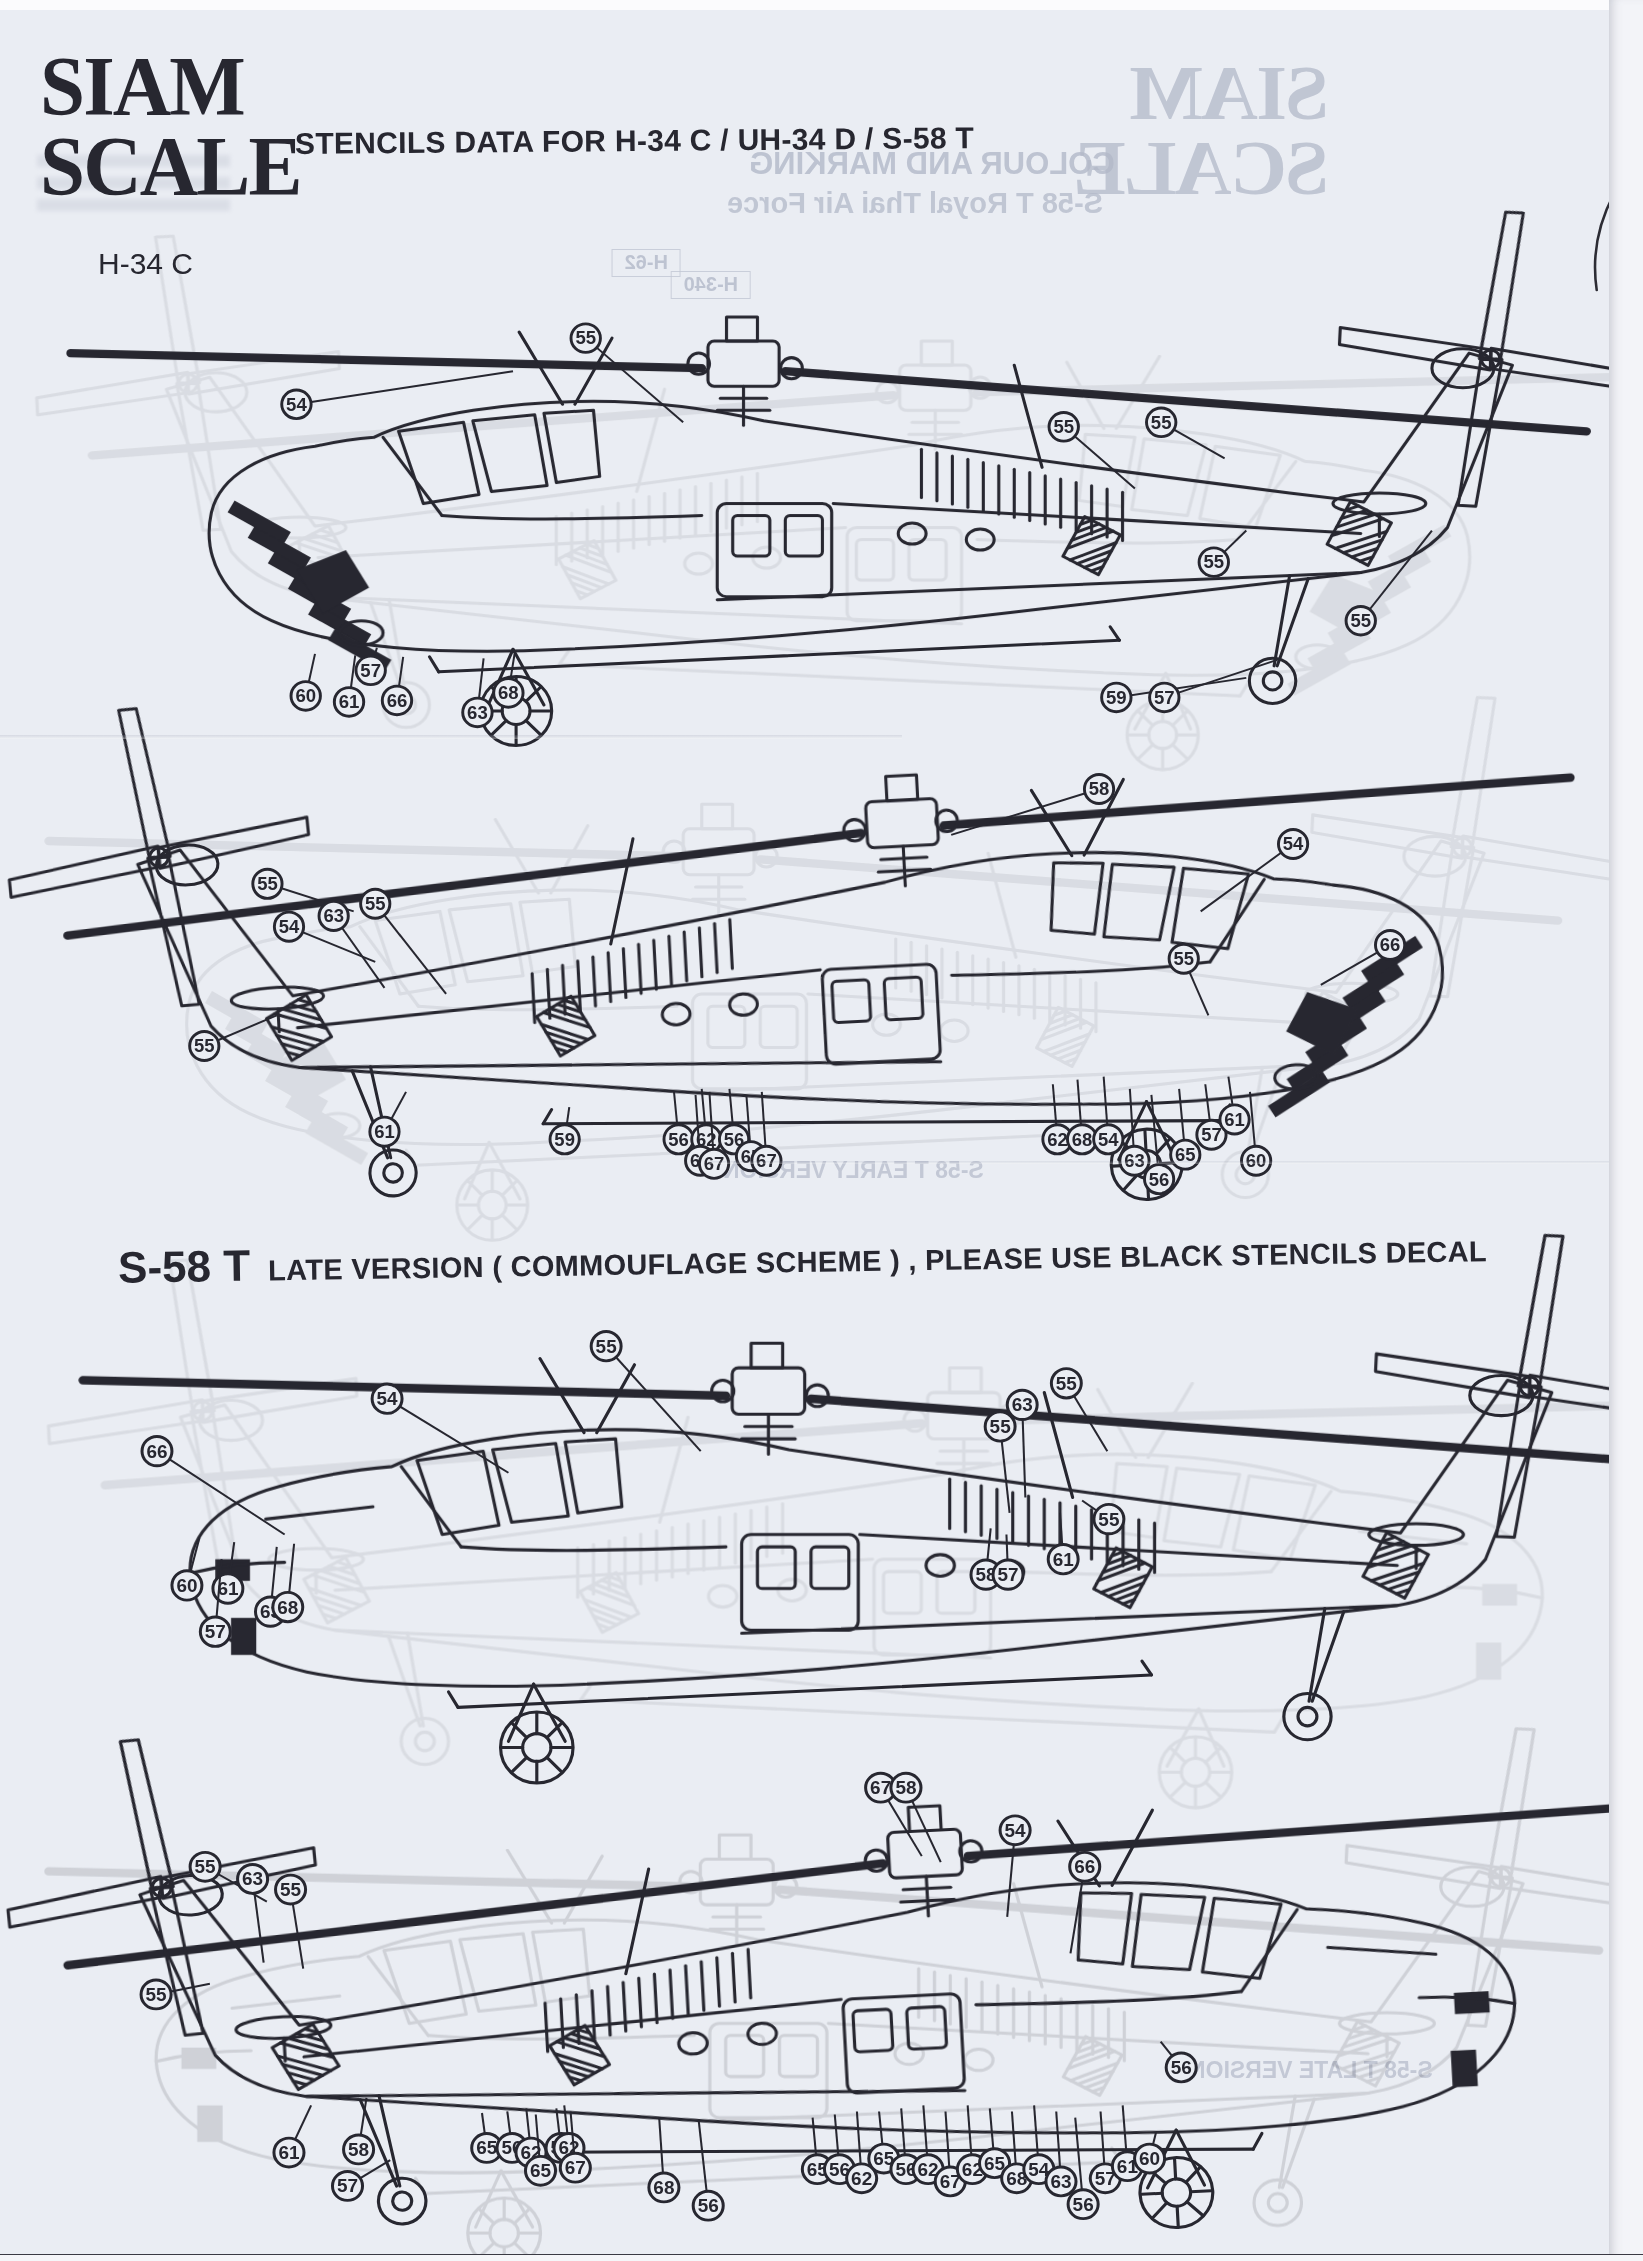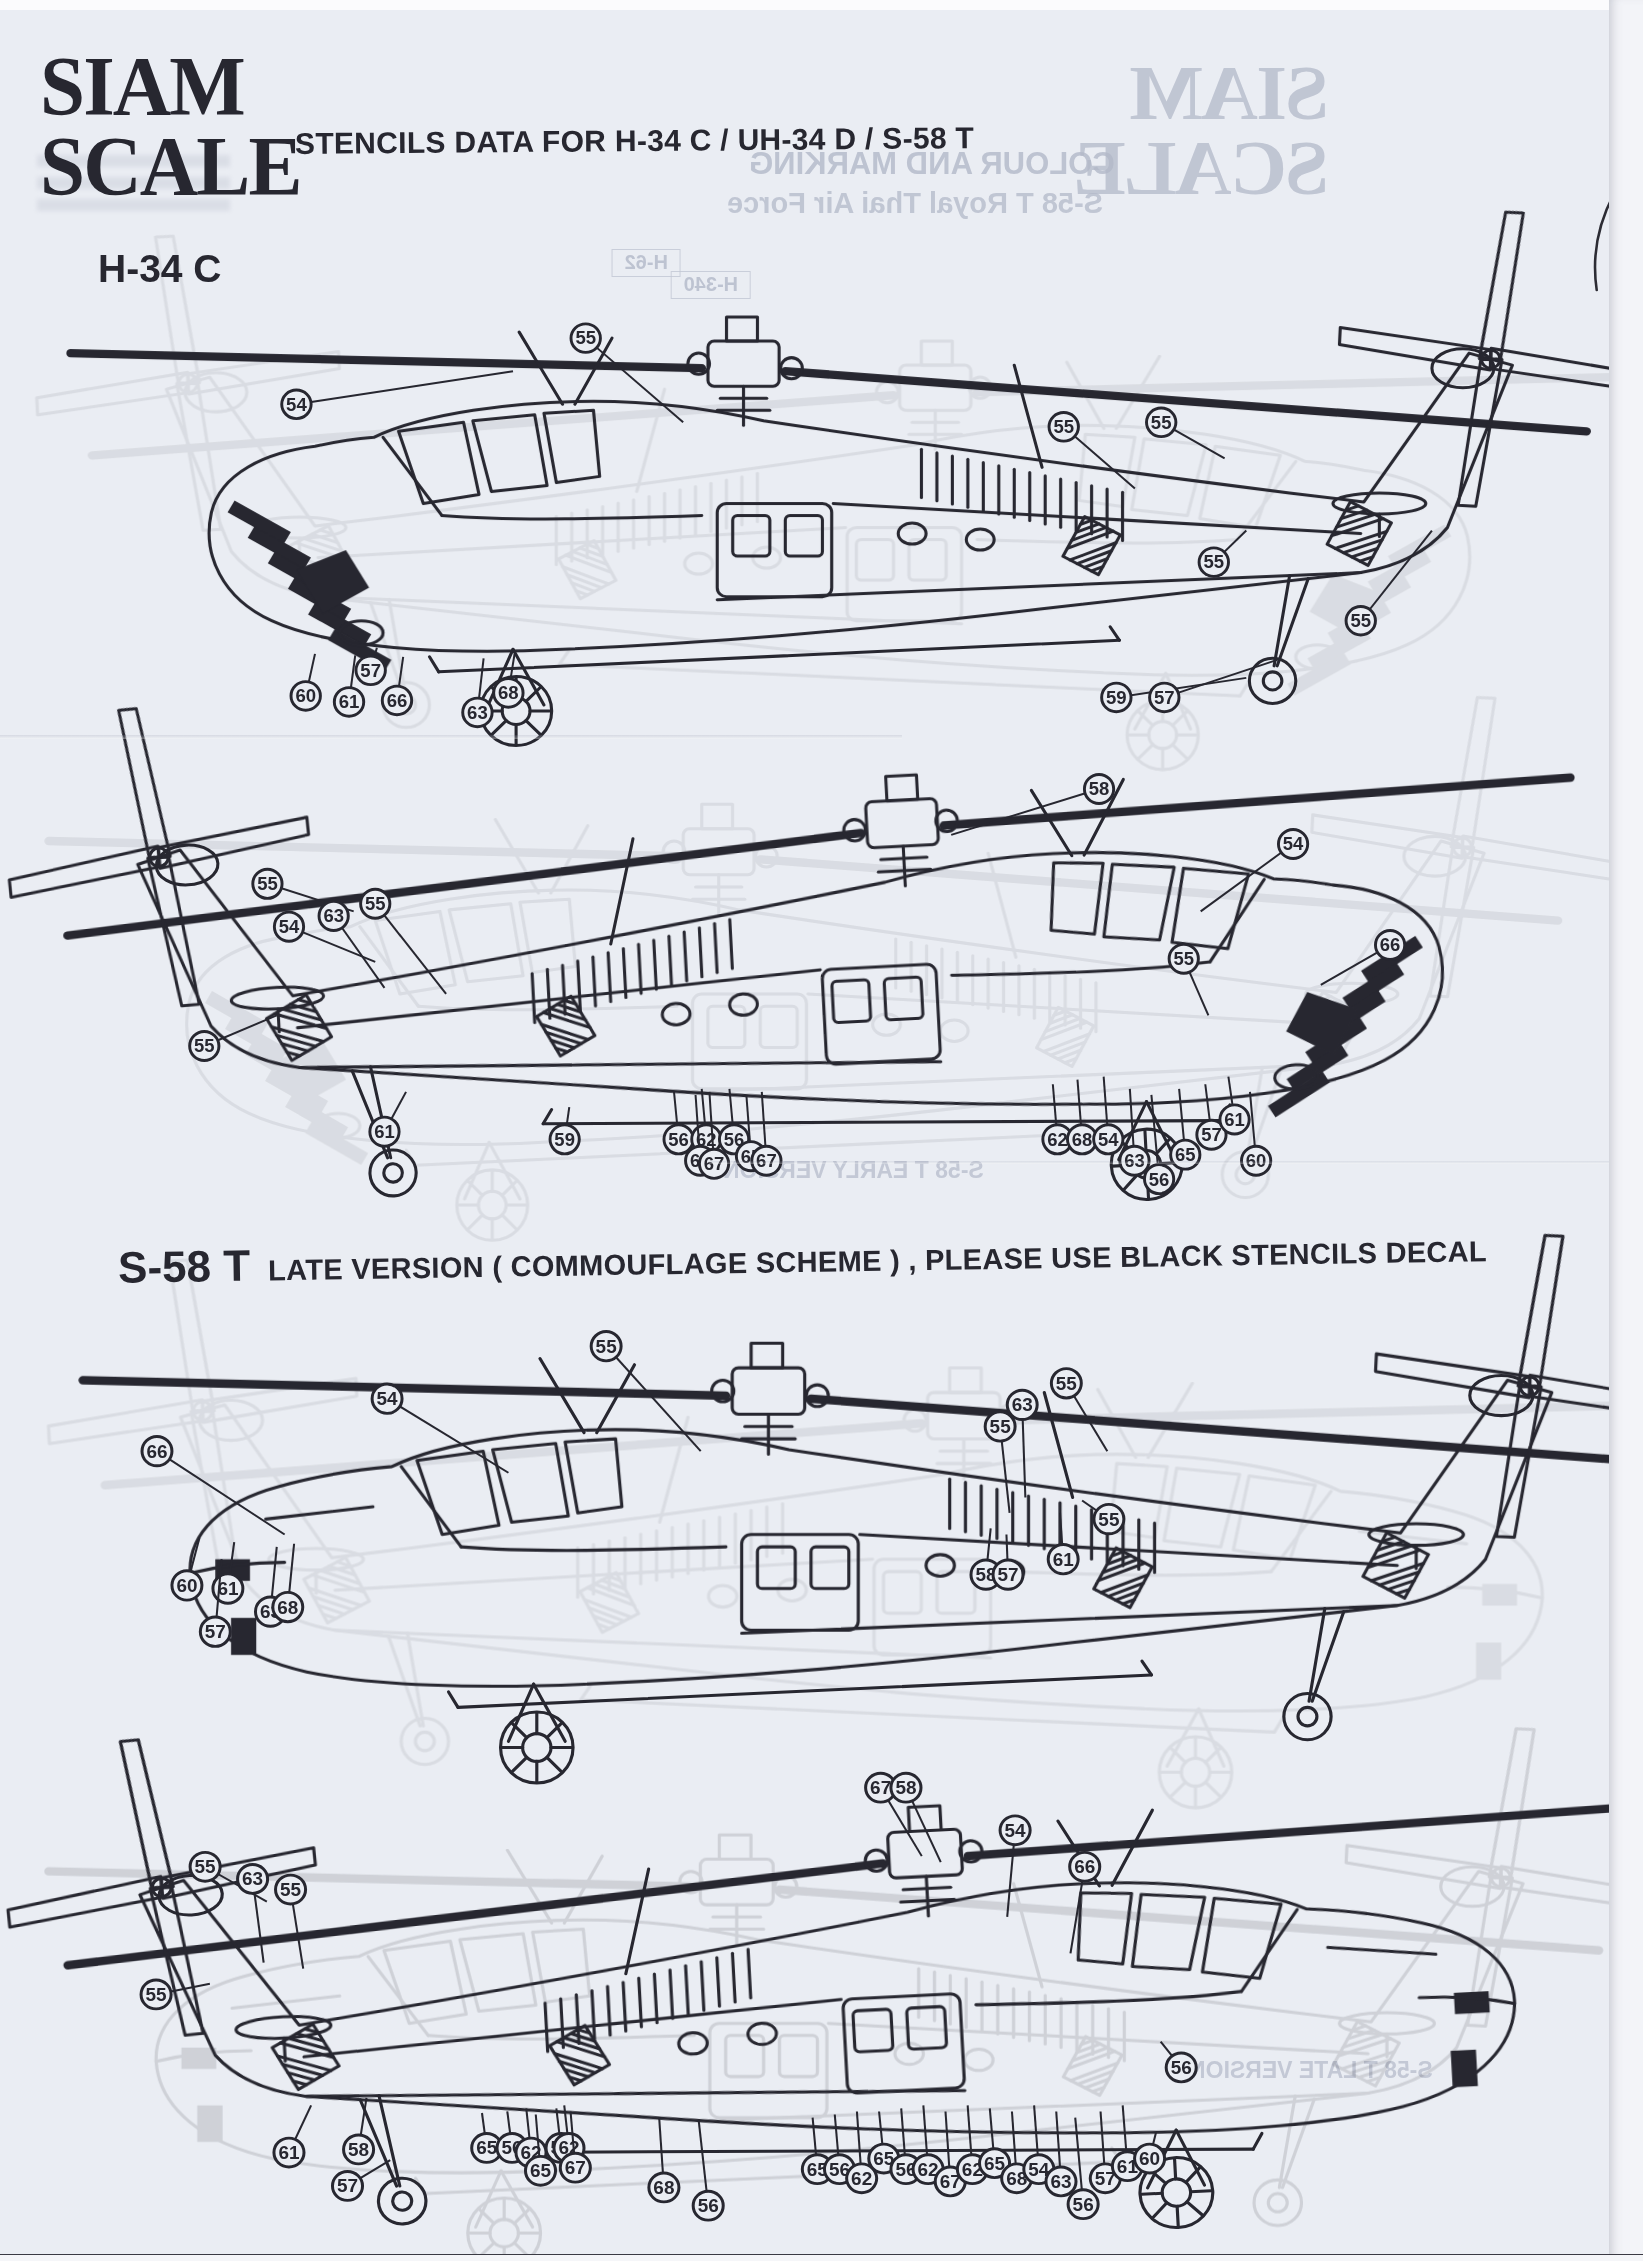"H-34 C" .sec-h34 { font-size: 39px -> 30px; font-weight: bold -> normal }
